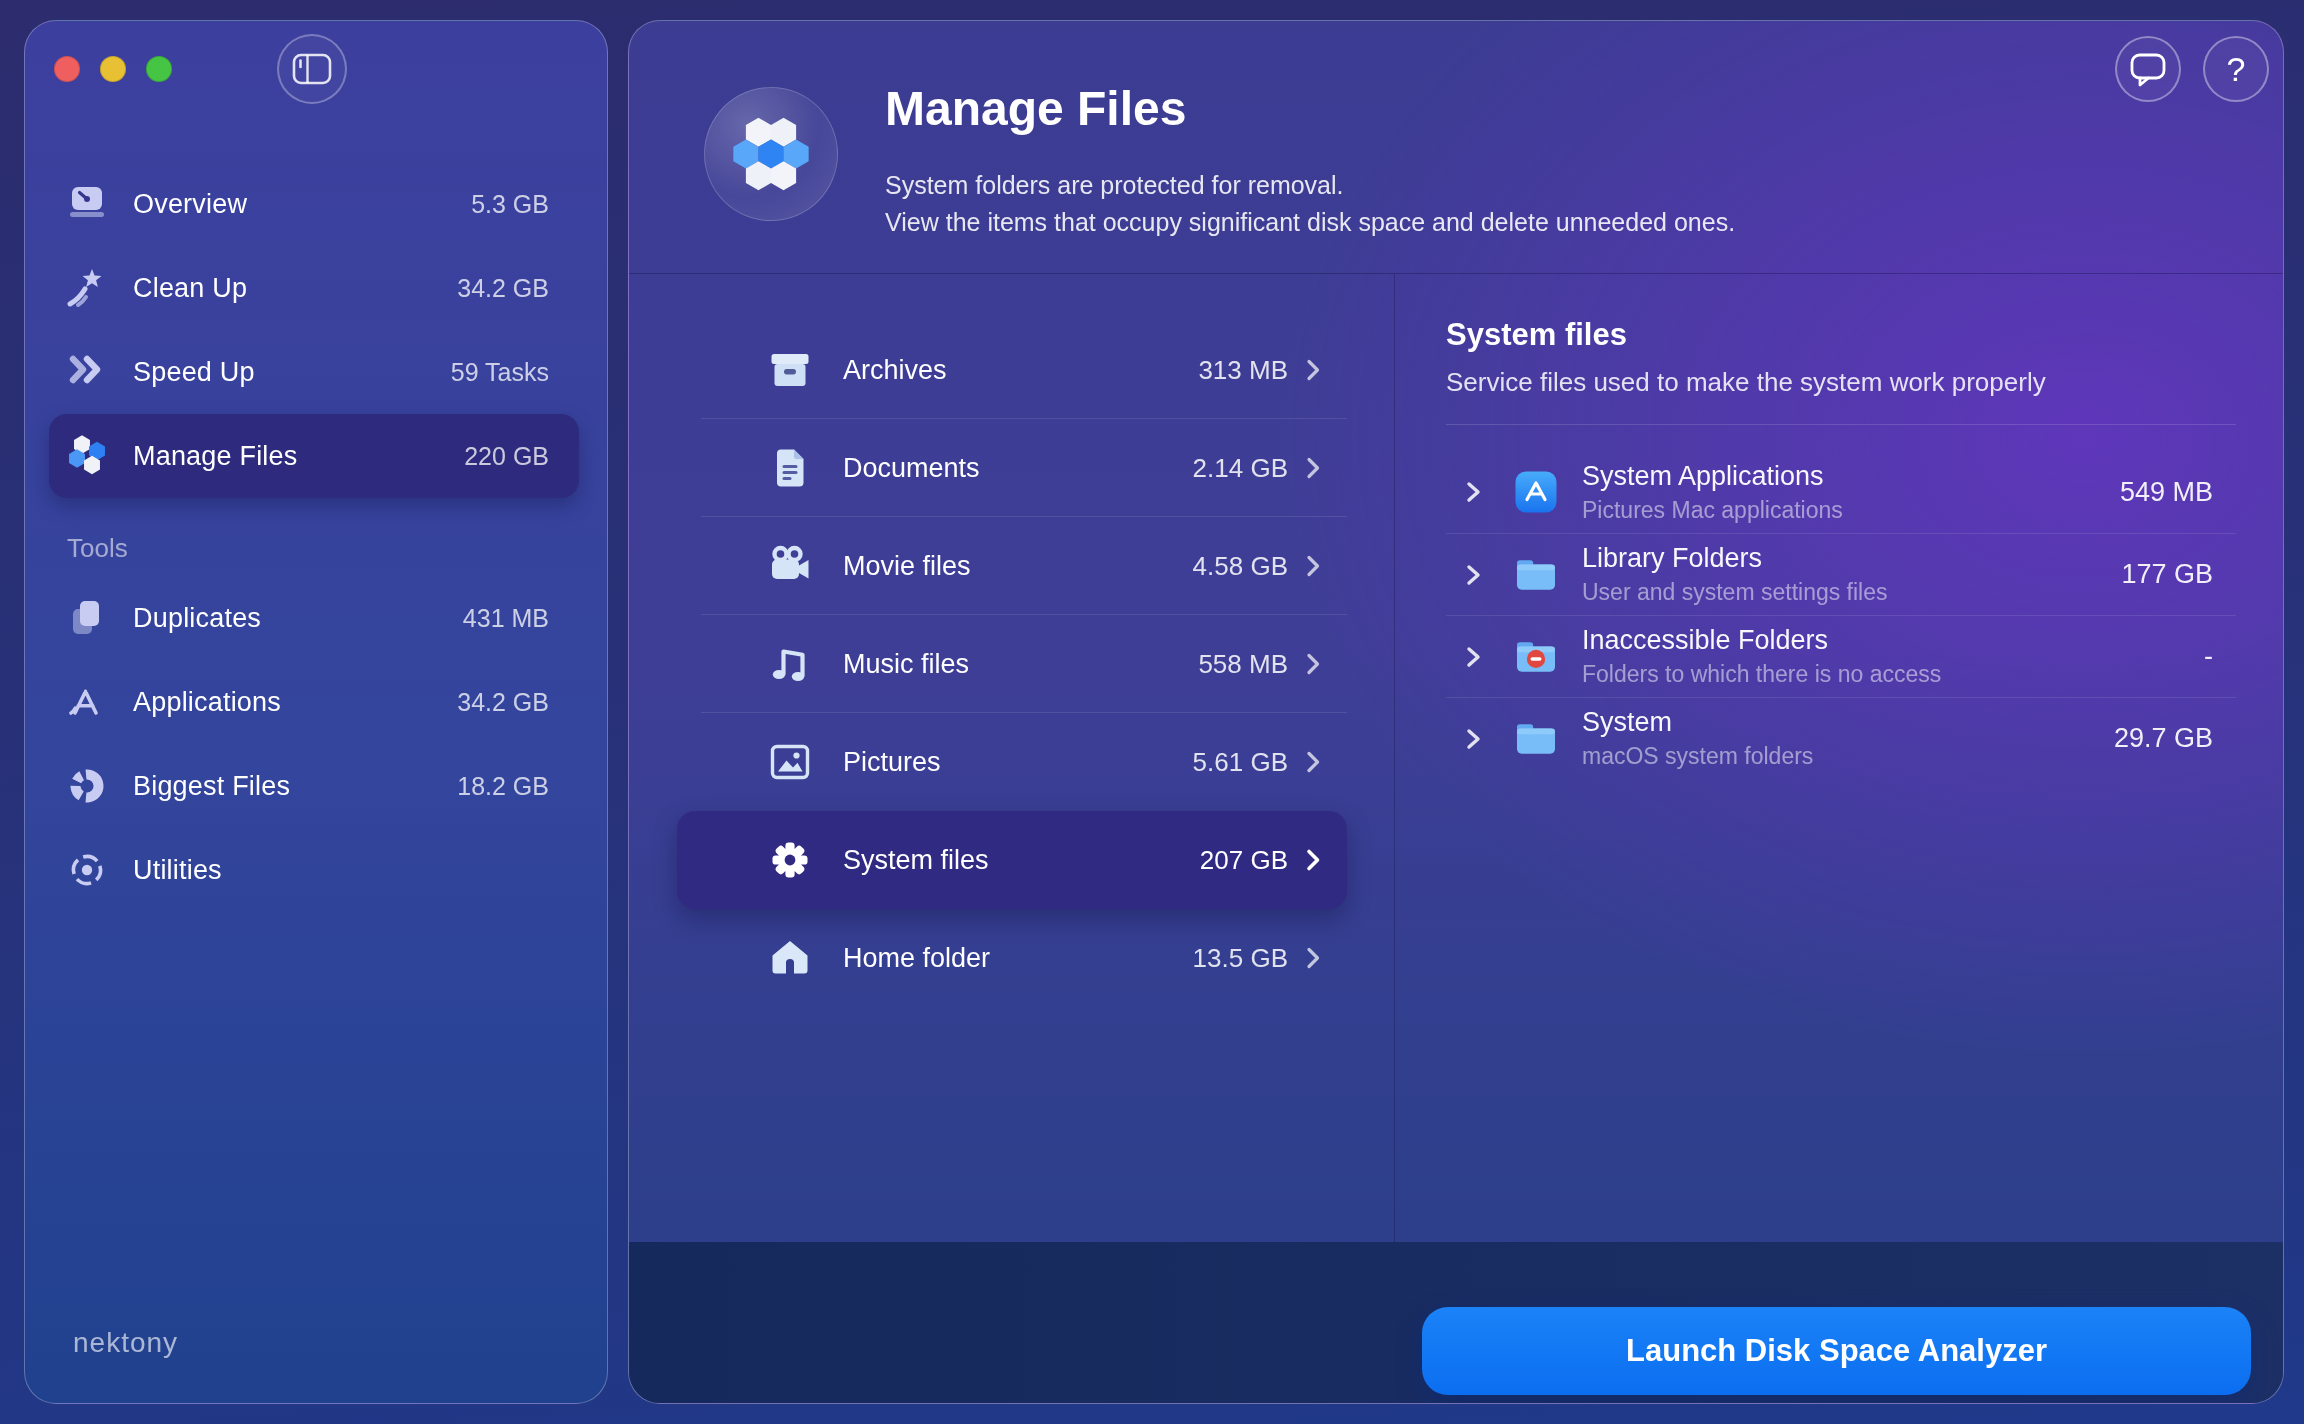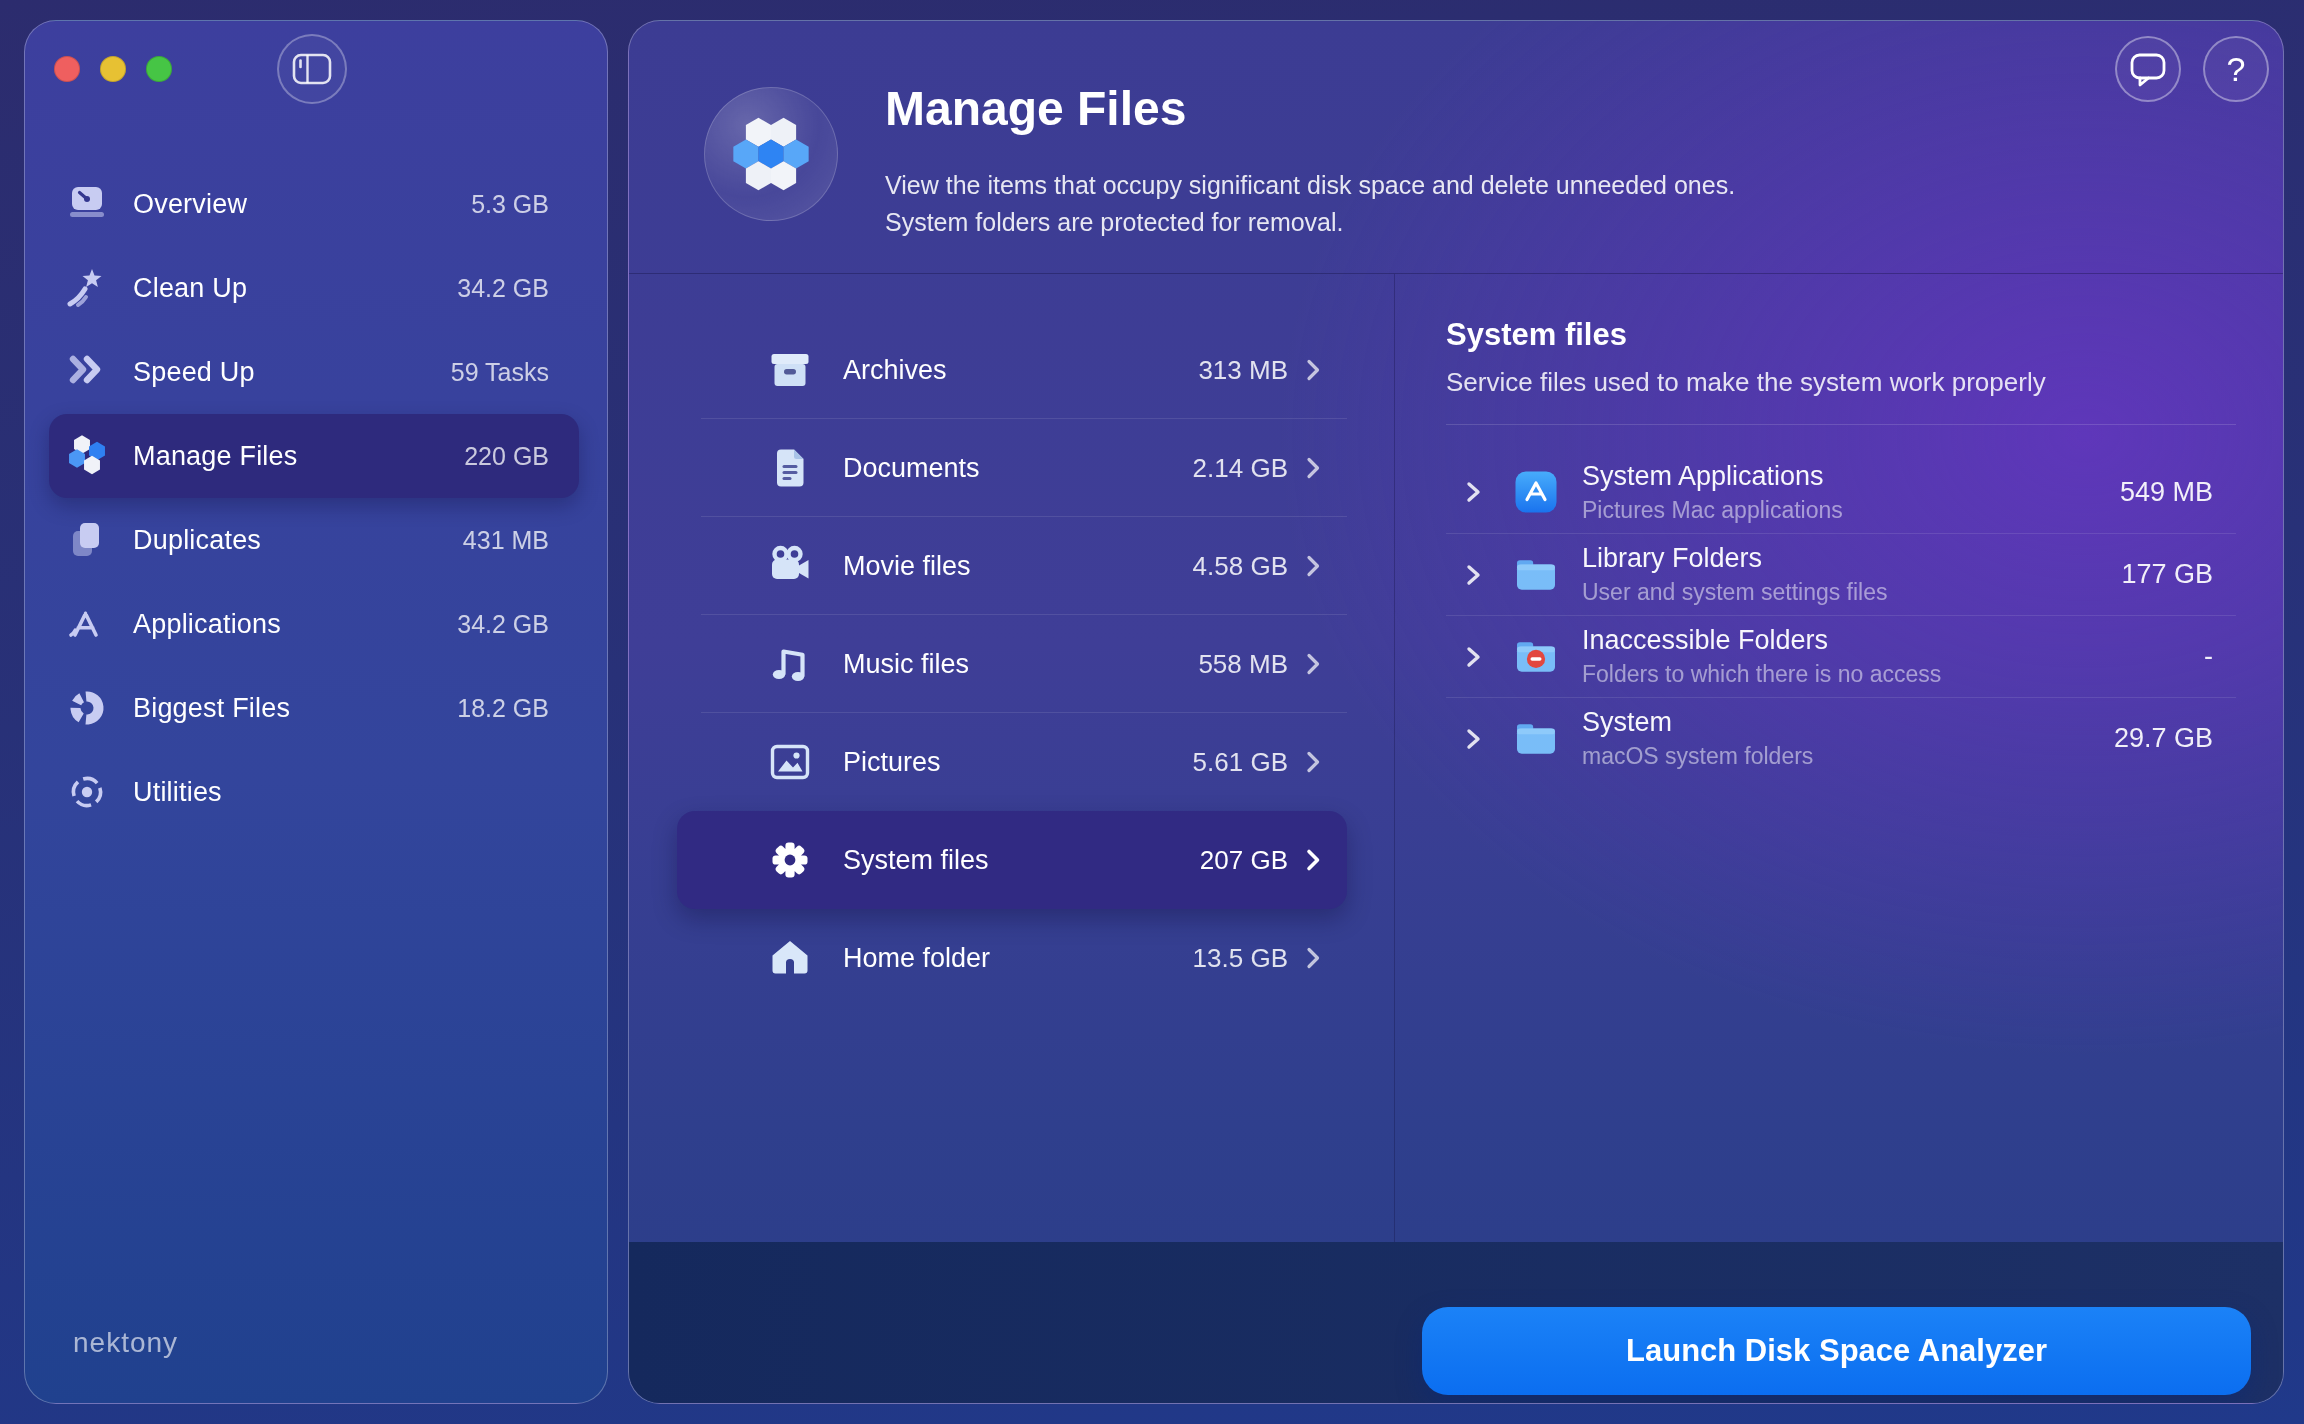"View the items that occupy" div { order: before "System folders are protected for" -> after "System folders are protected for" }
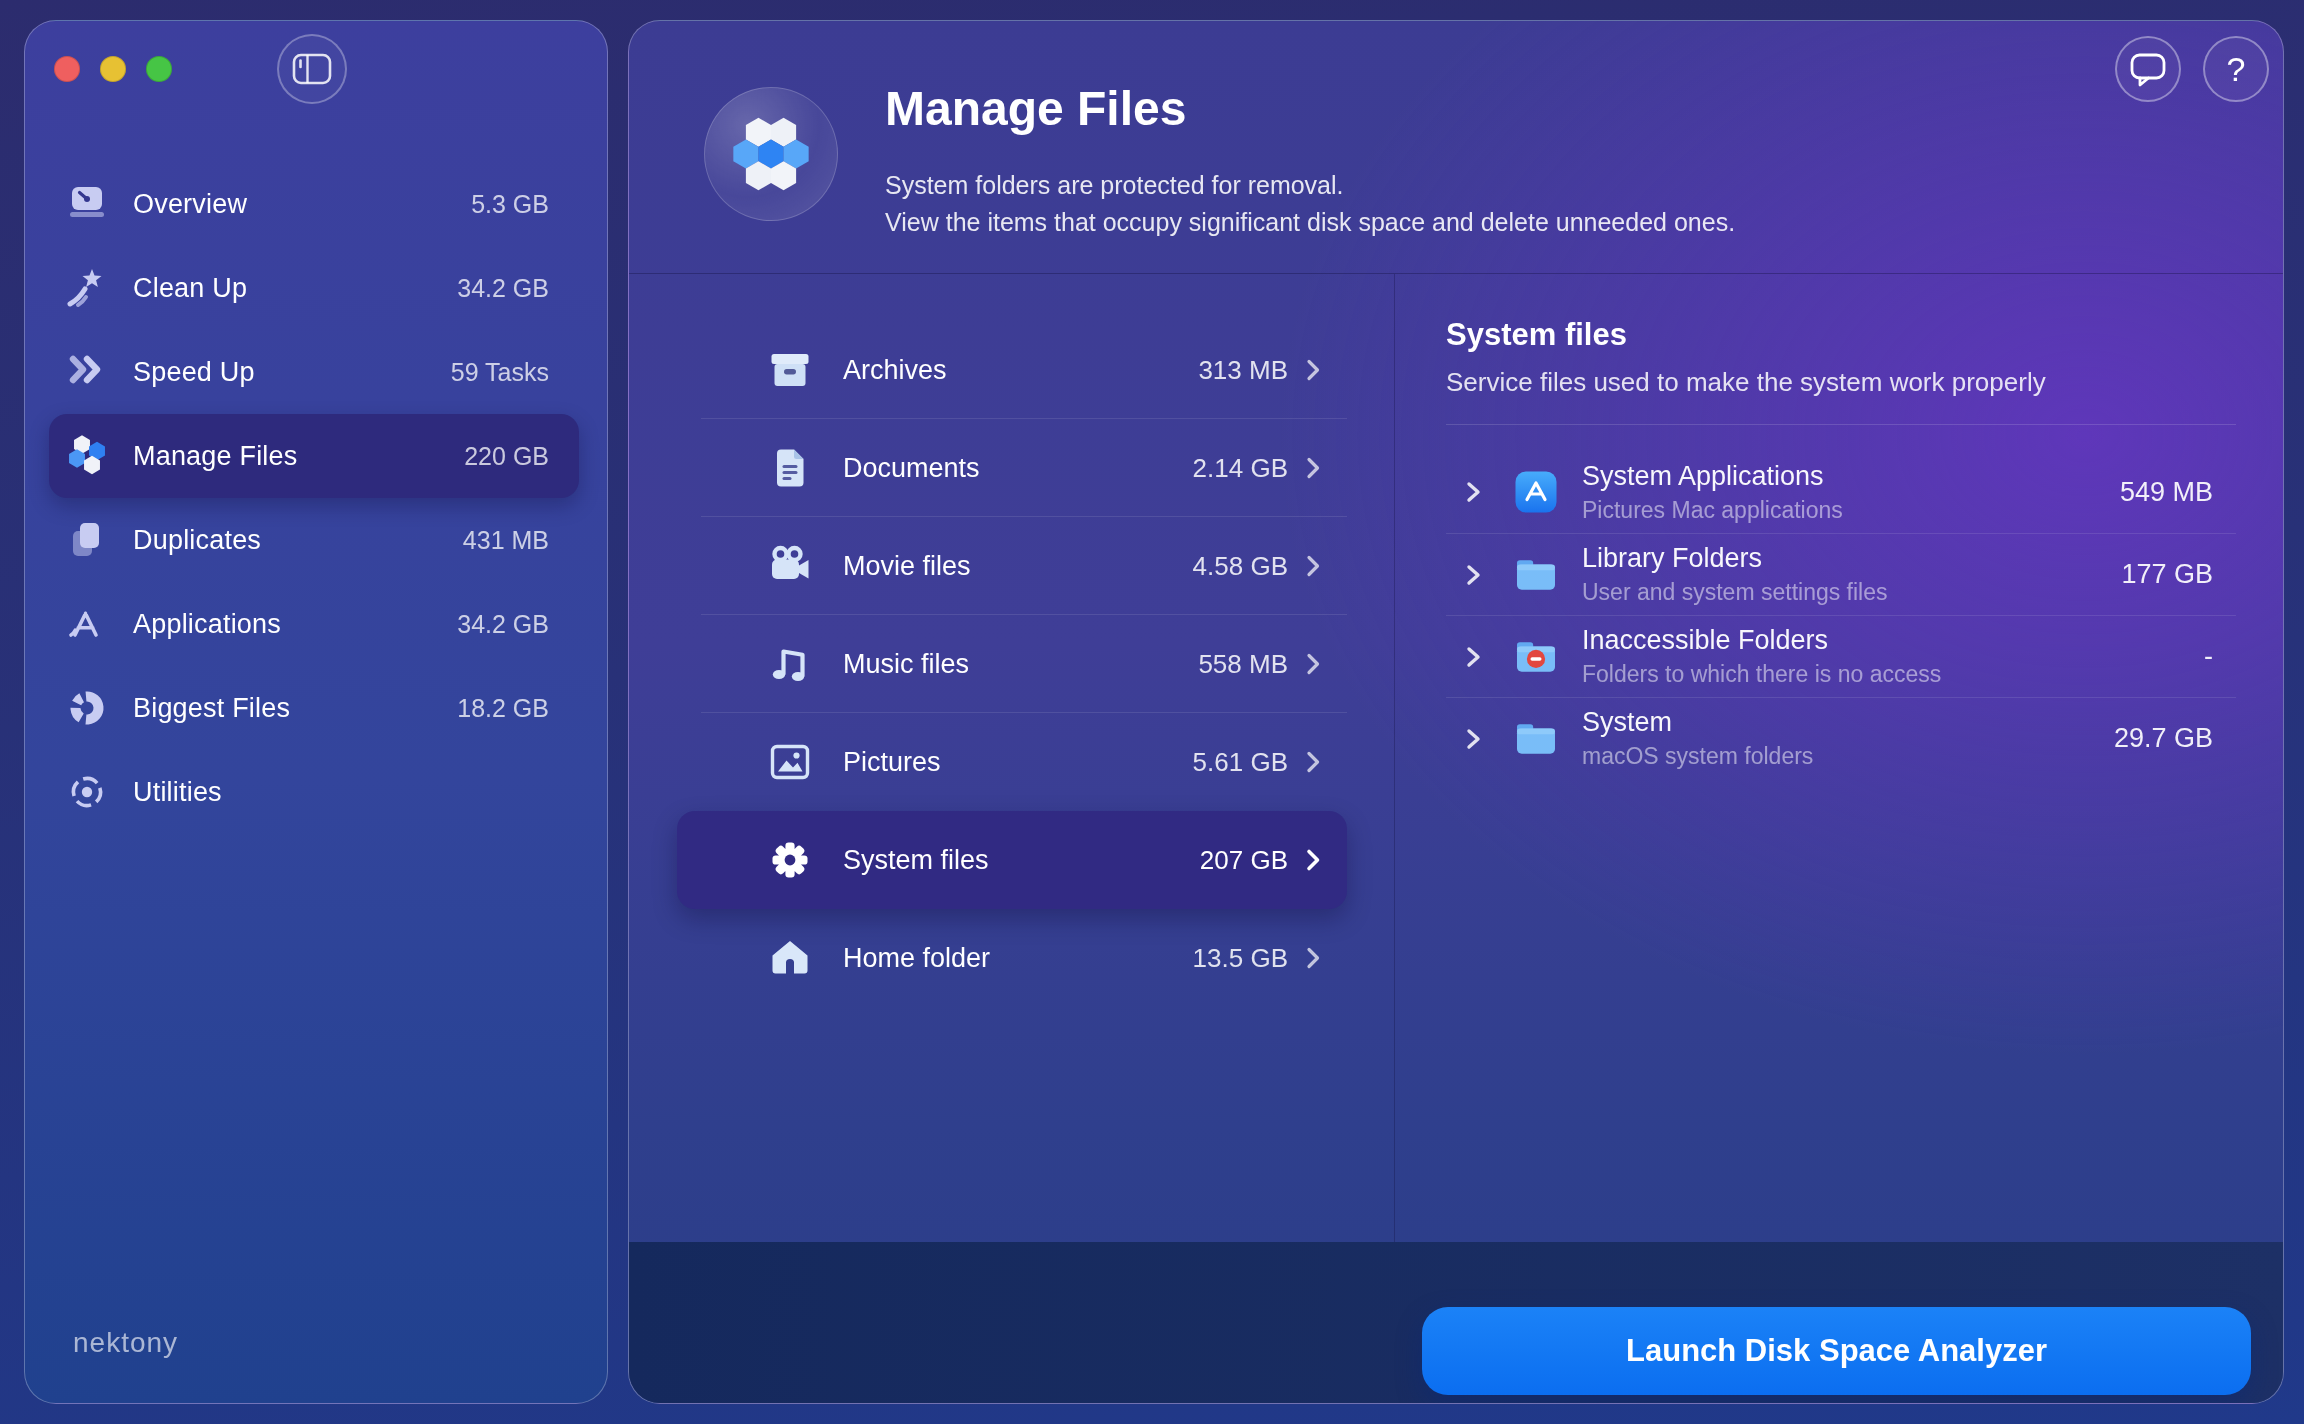"Tools" div.tools-label { html: none -> <div>Tools</div> }
